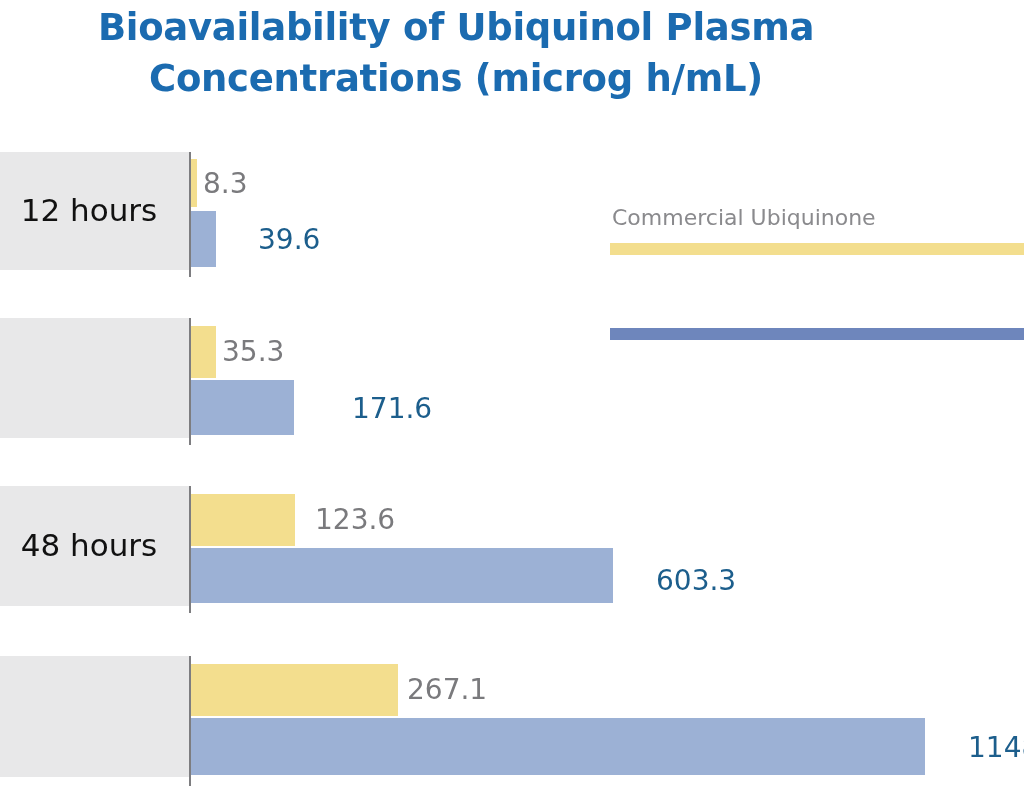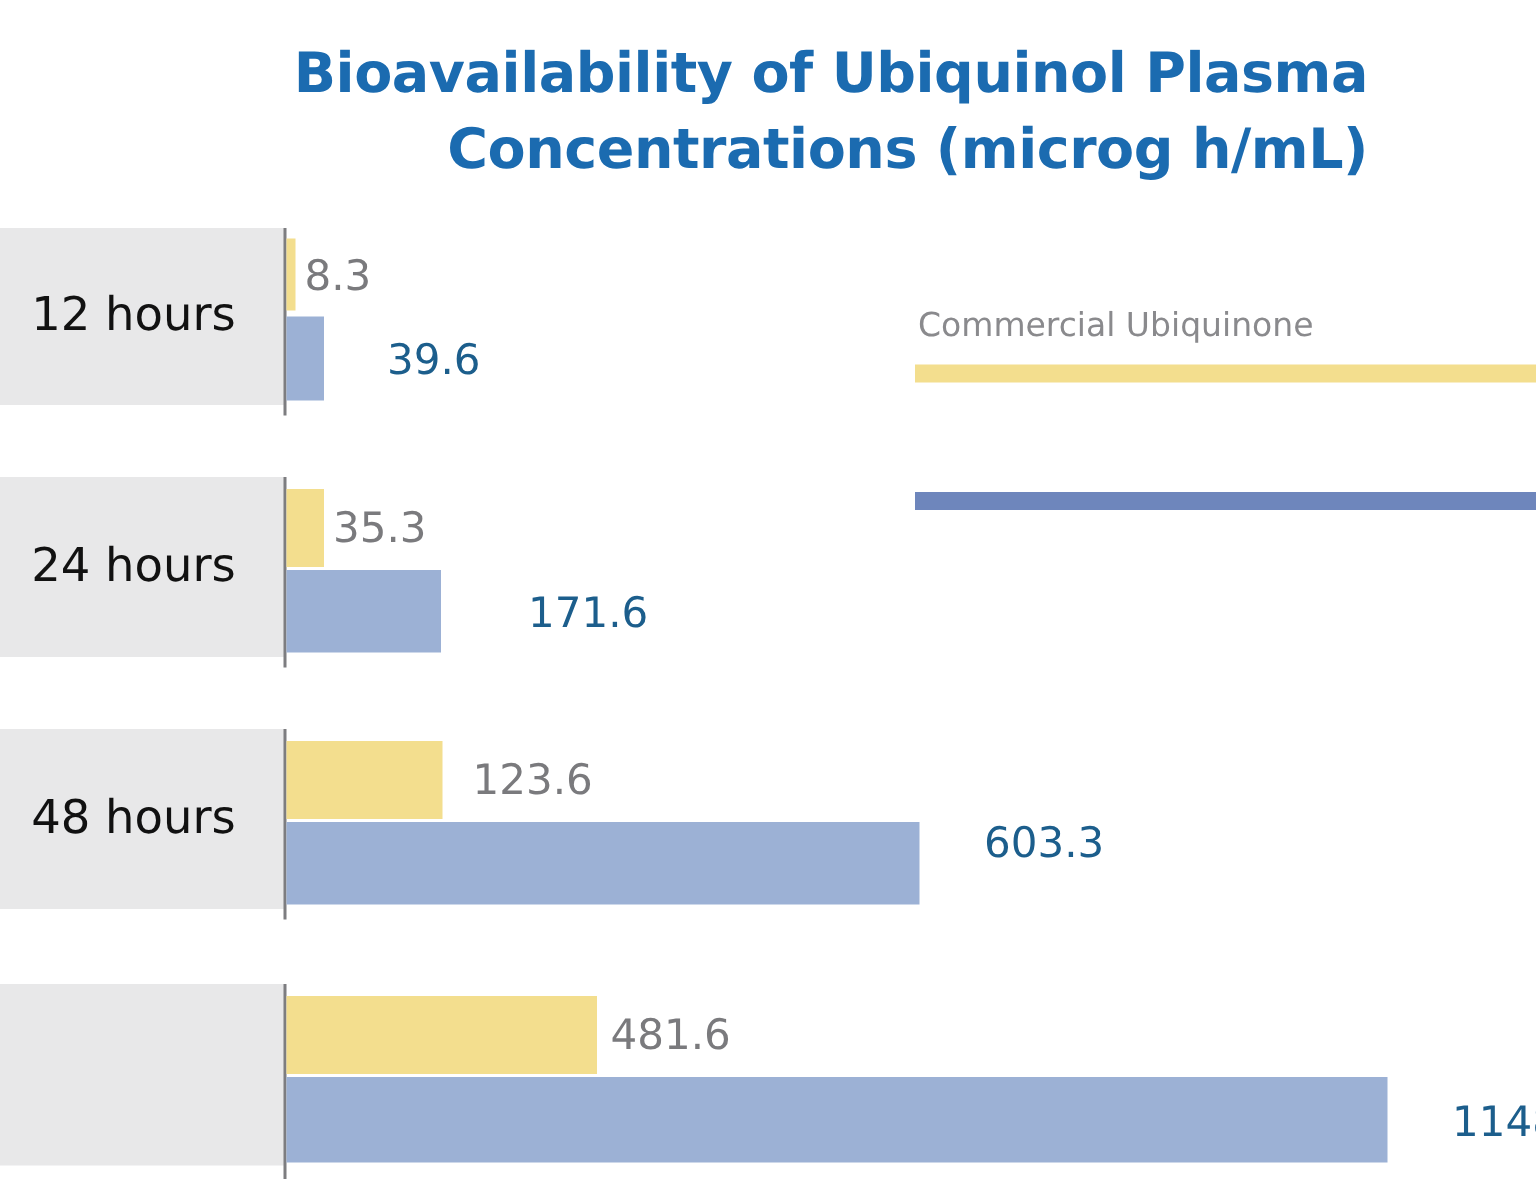"Bioavailability of Ubiquinol Plasma" .chart-title { margin-top: 21px -> none; text-align: right -> center }
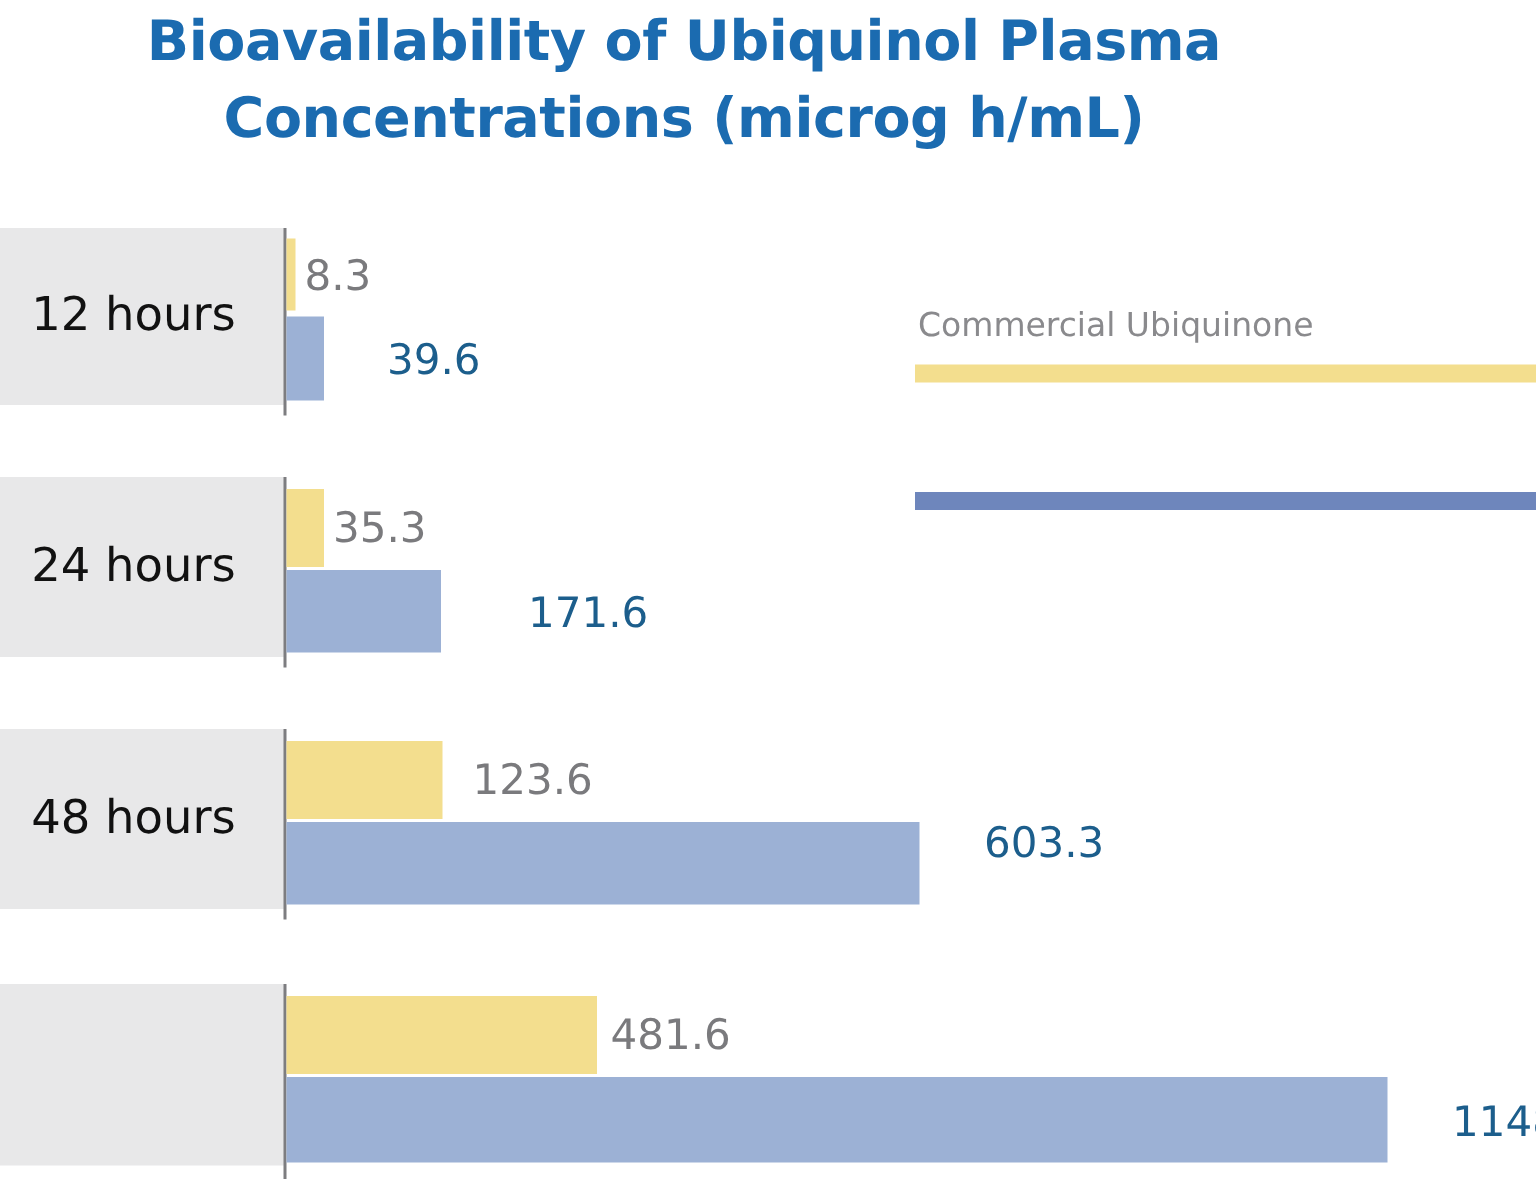"24 hours" div.cat-label { html: <div>24 hours</div> -> none }
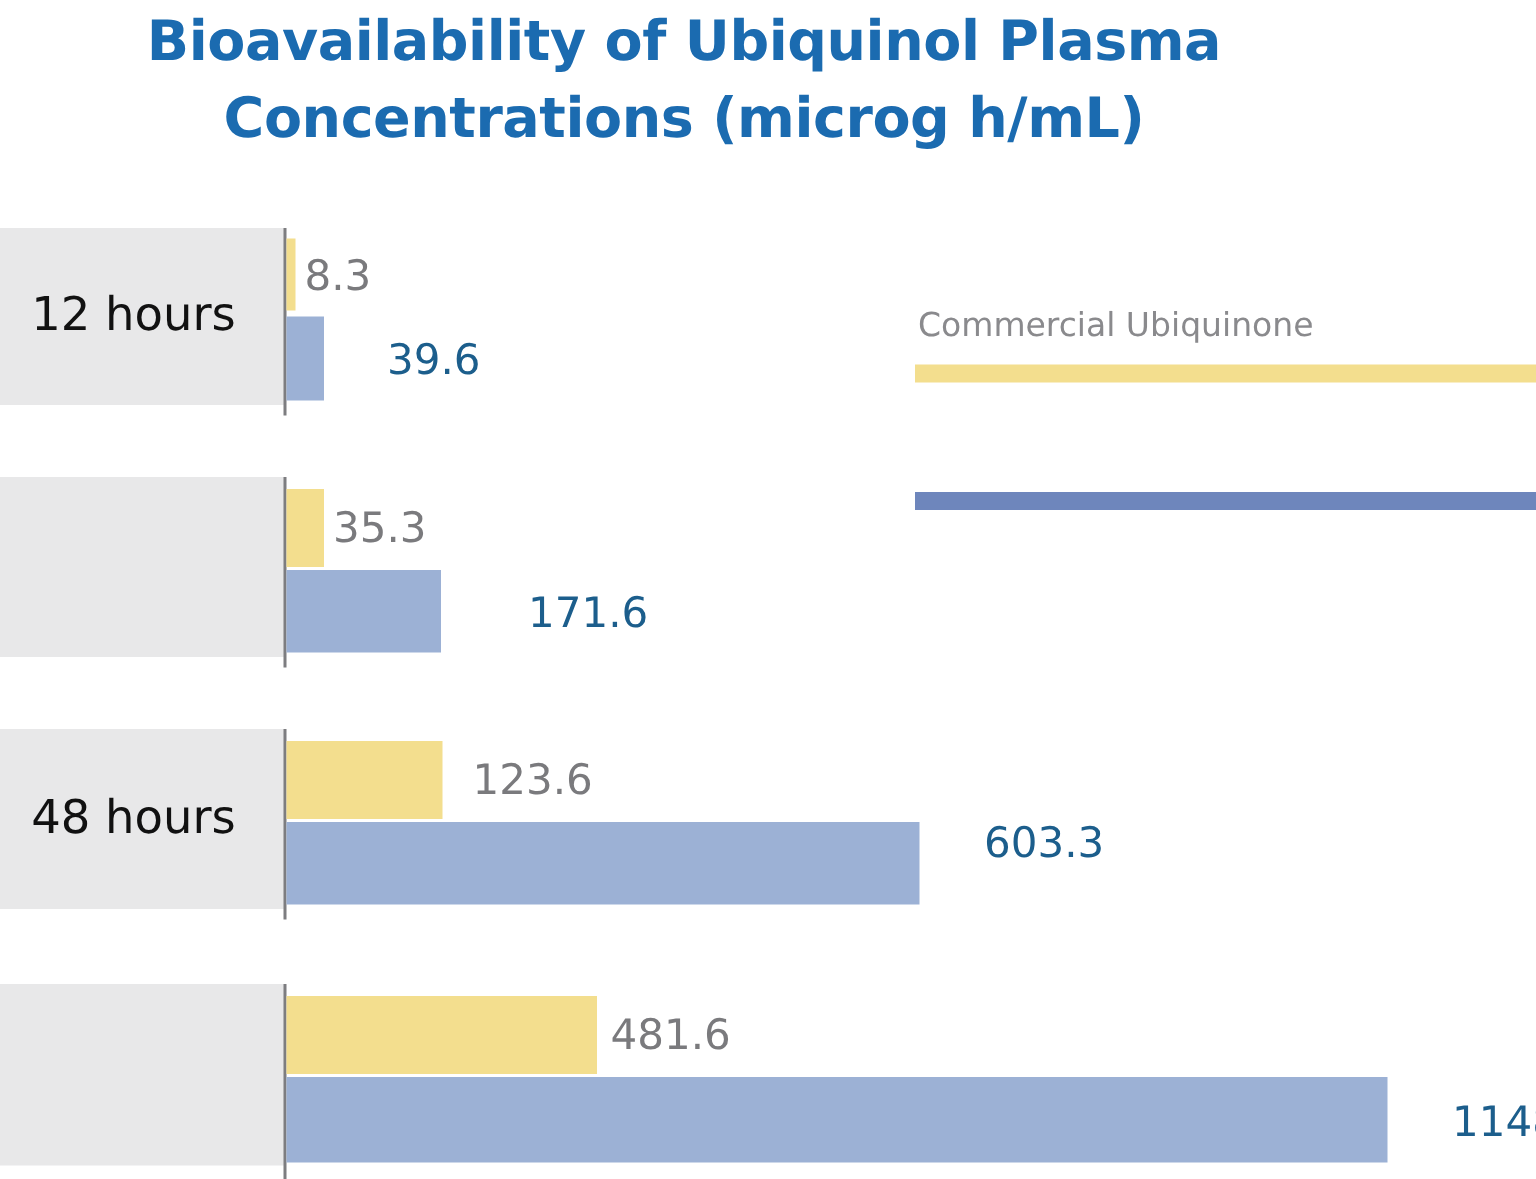"603.3" div.val { top: 59px -> 78px }
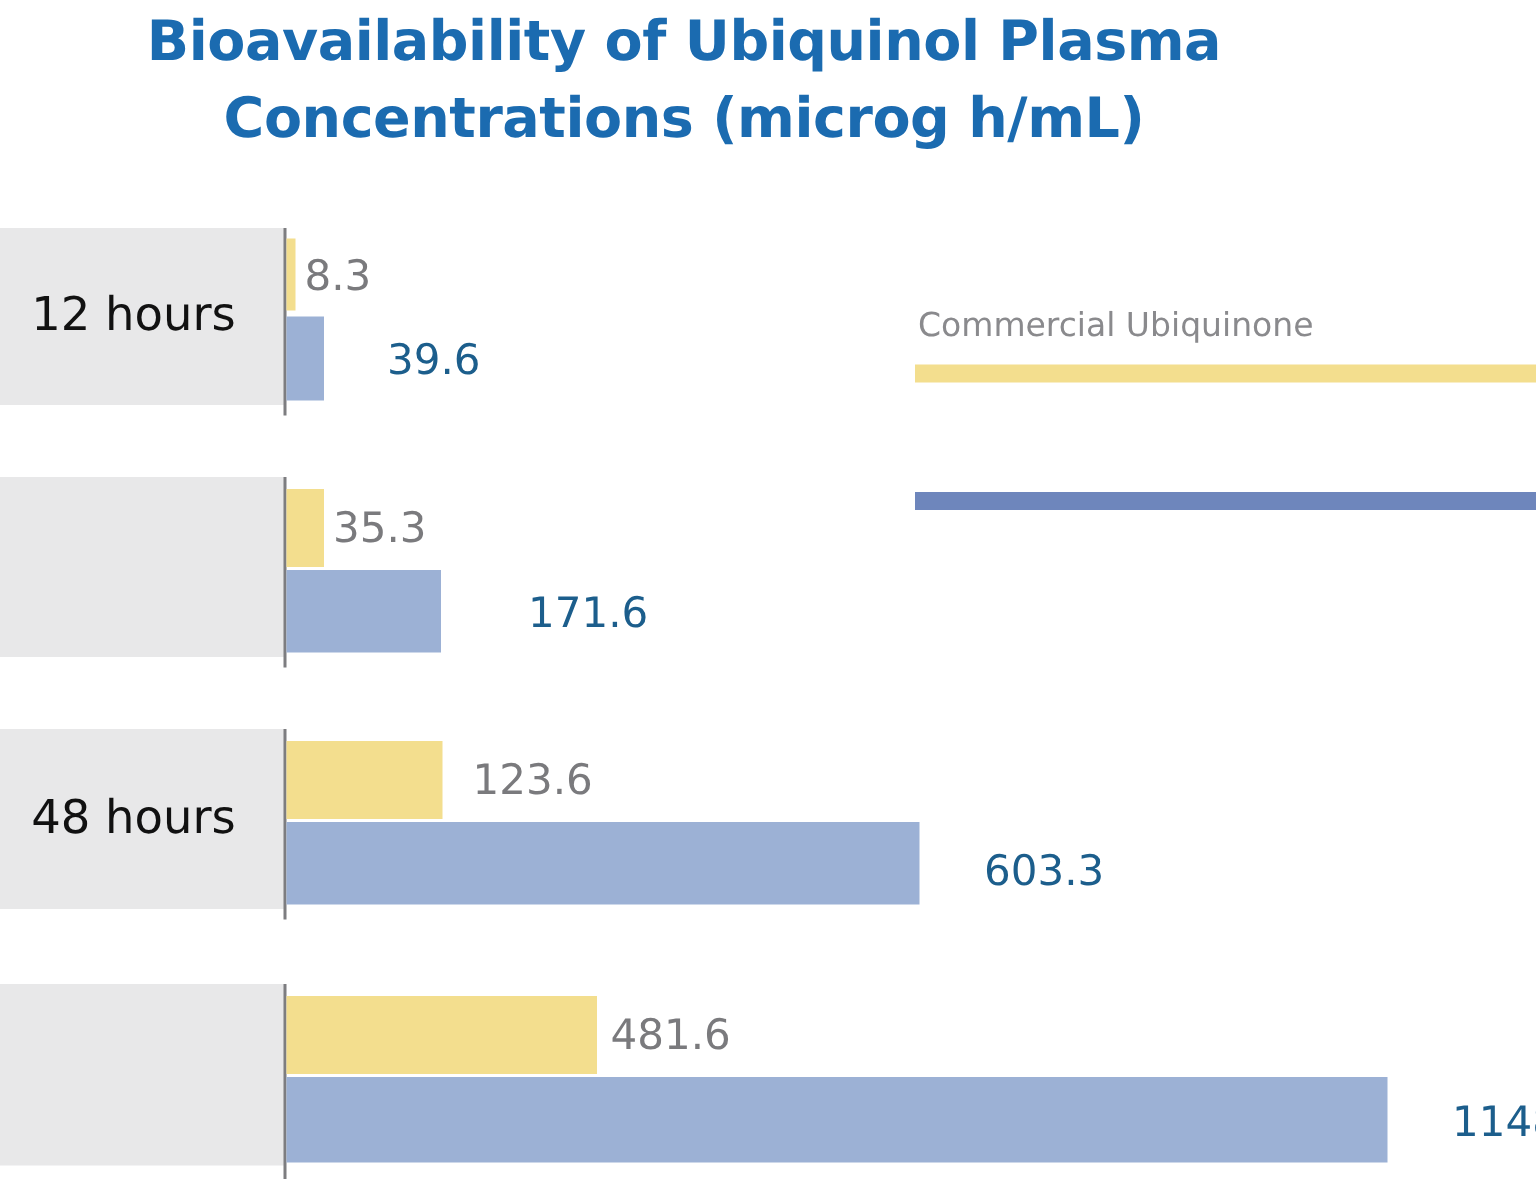"481.6" div.val { text: 481.6 -> 267.1 }
